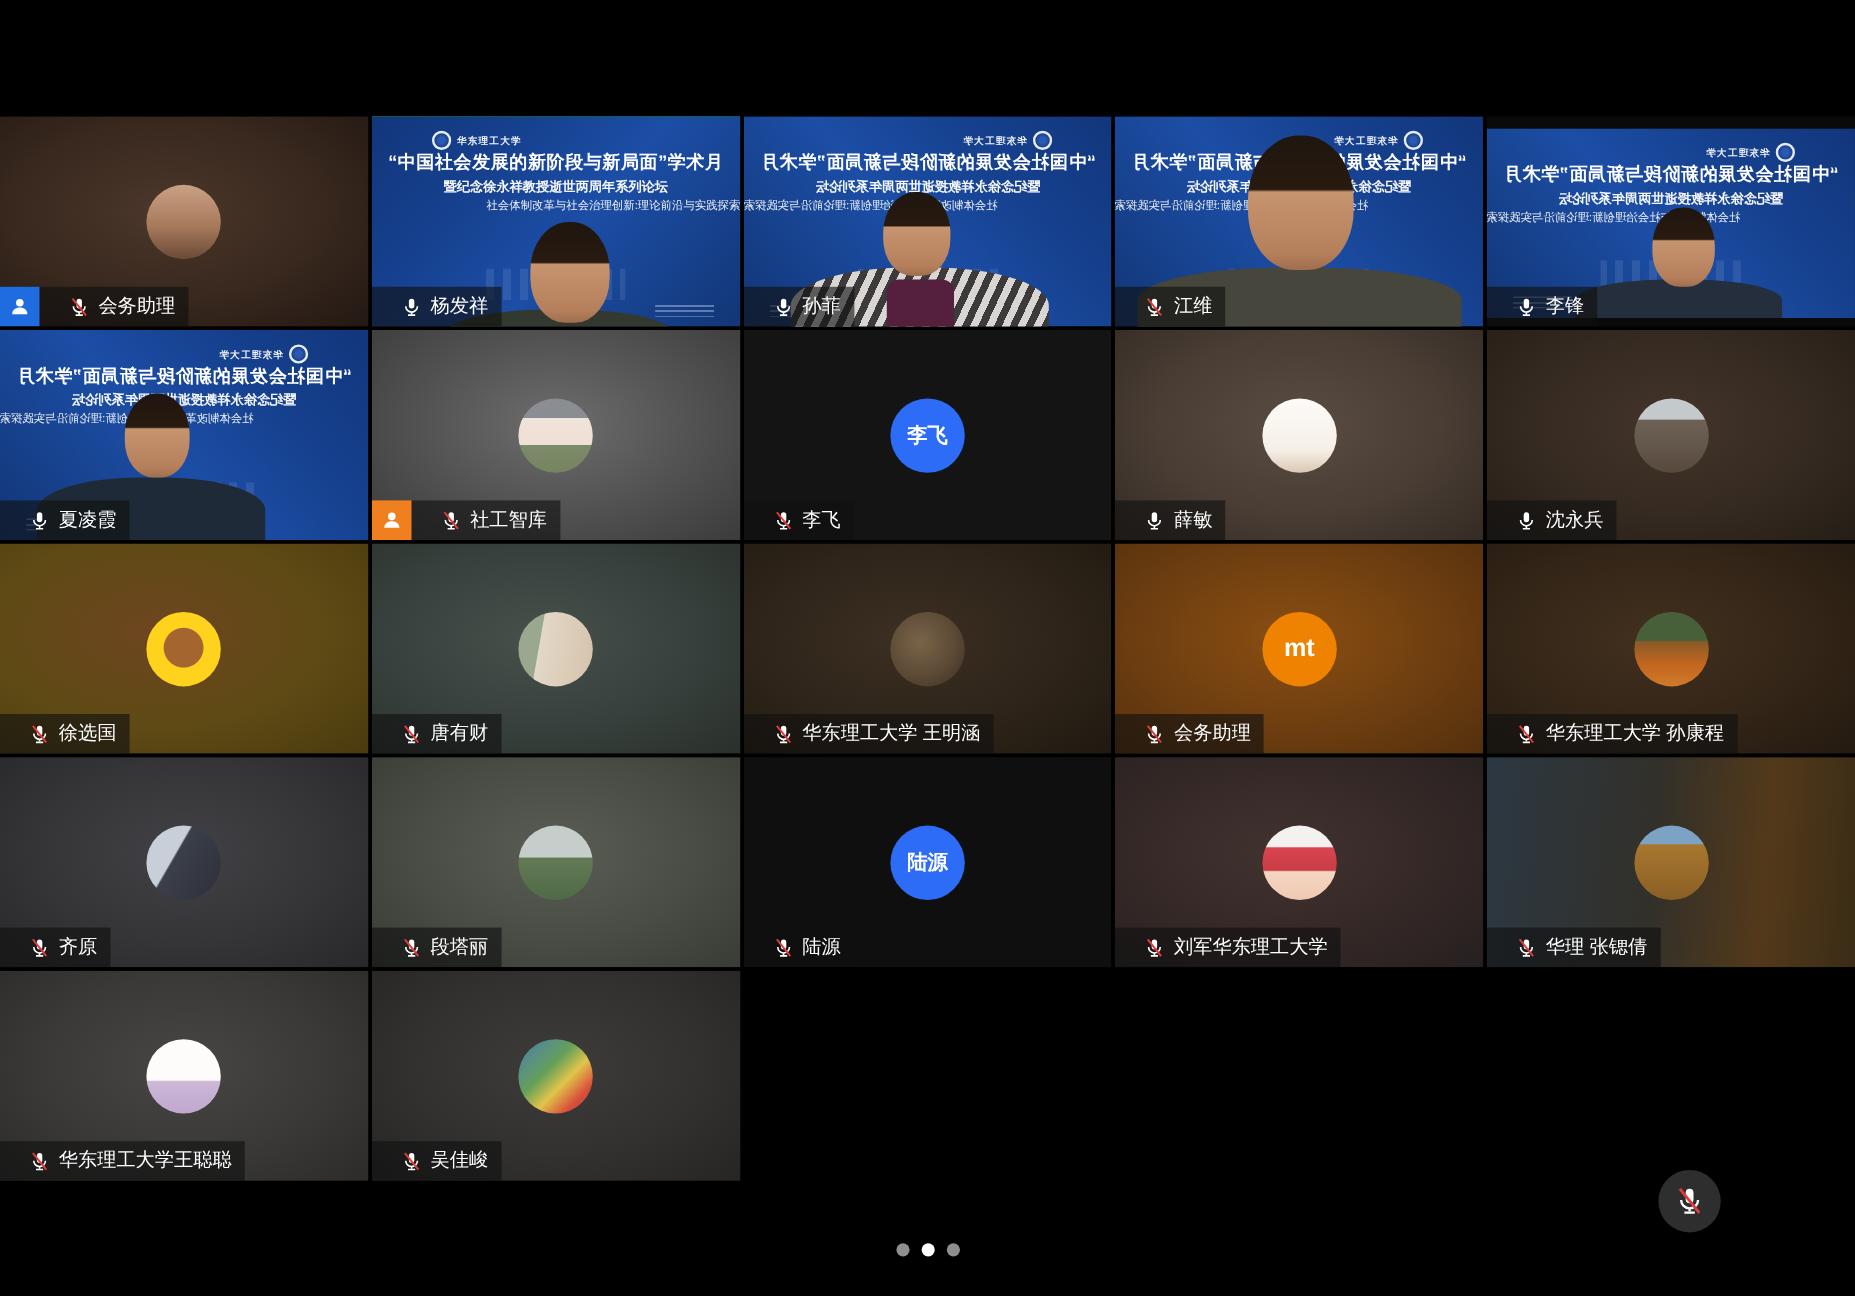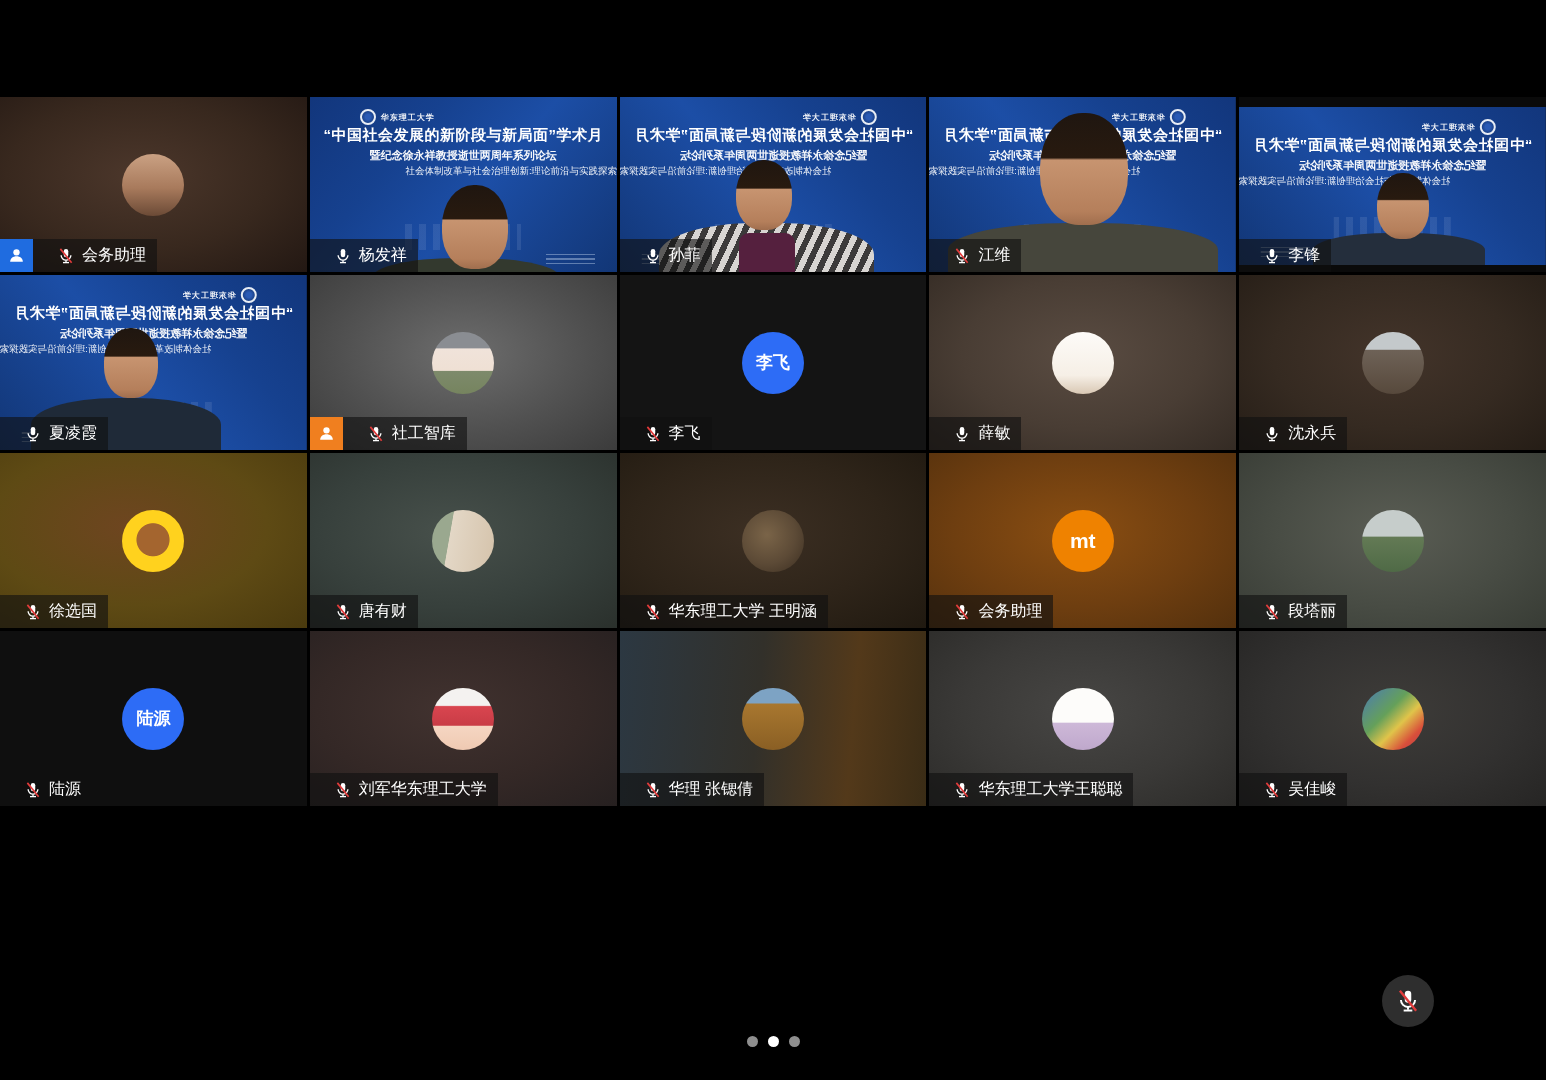"华东理工大学 孙康程" div.tile { html: none -> <div> <div> <div></div> </div> <div> <div> <svg> <rect></rect> <path></path> <line></line> <line></line> <line></line> </svg> <span>华东理工大学 孙康程</span> </div> </div> </div> }
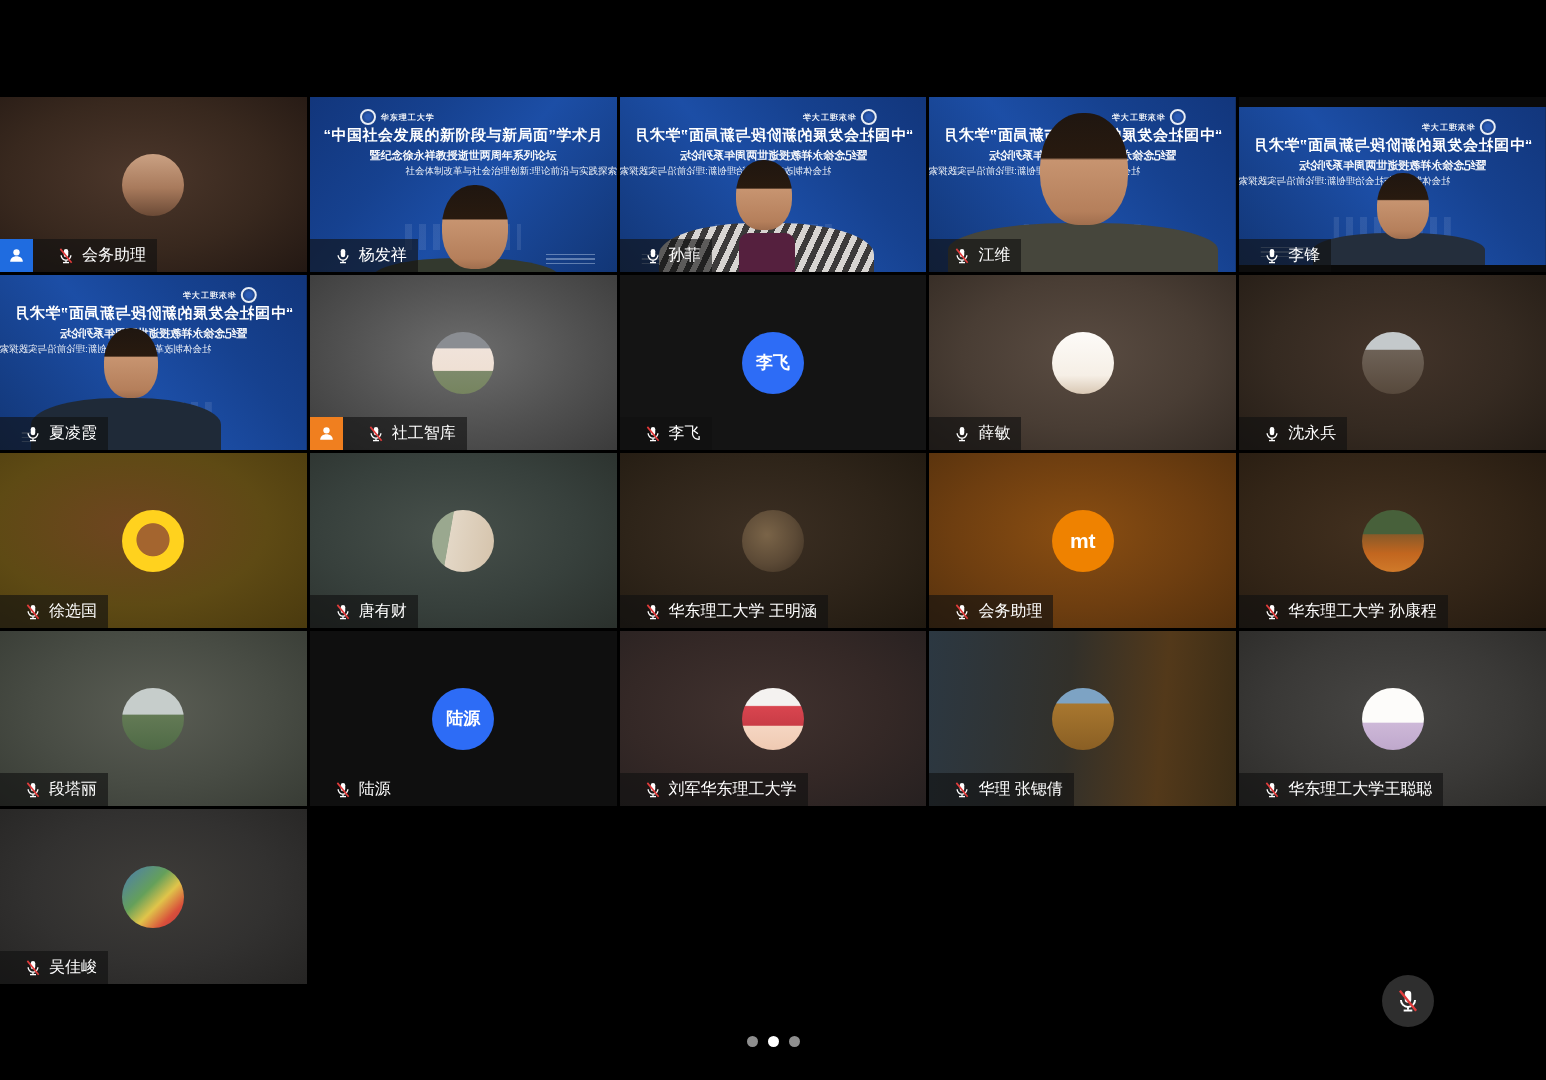"齐原" div.tile { html: none -> <div> <div> <div></div> </div> <div> <div> <svg> <rect></rect> <path></path> <line></line> <line></line> <line></line> </svg> <span>齐原</span> </div> </div> </div> }
